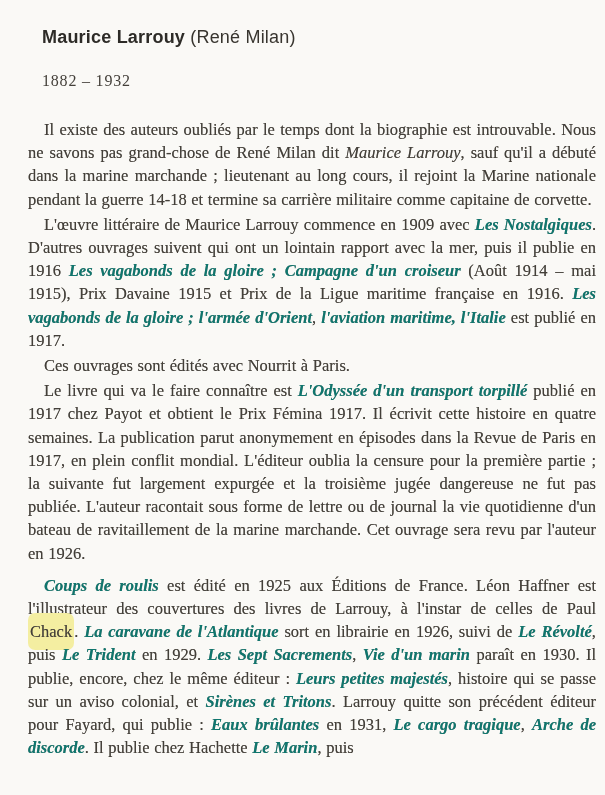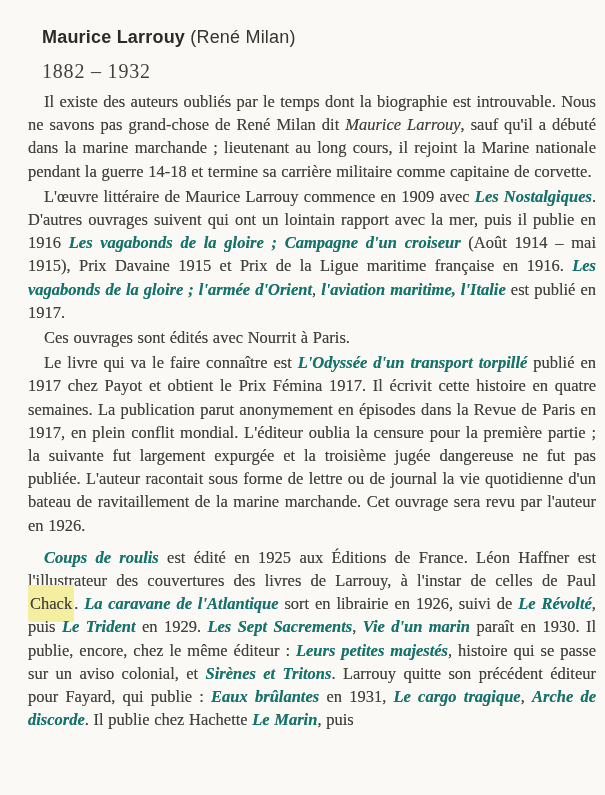"1882 – 1932" .years { font-size: 20px -> 16px; margin-top: 13px -> 23px }
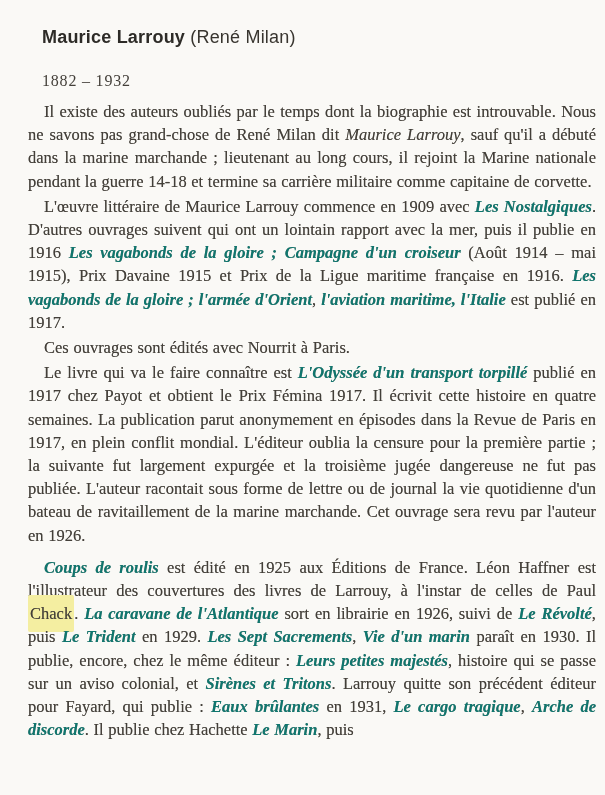"Il existe des auteurs oubliés" .doc-body { margin-top: 9px -> 27px }
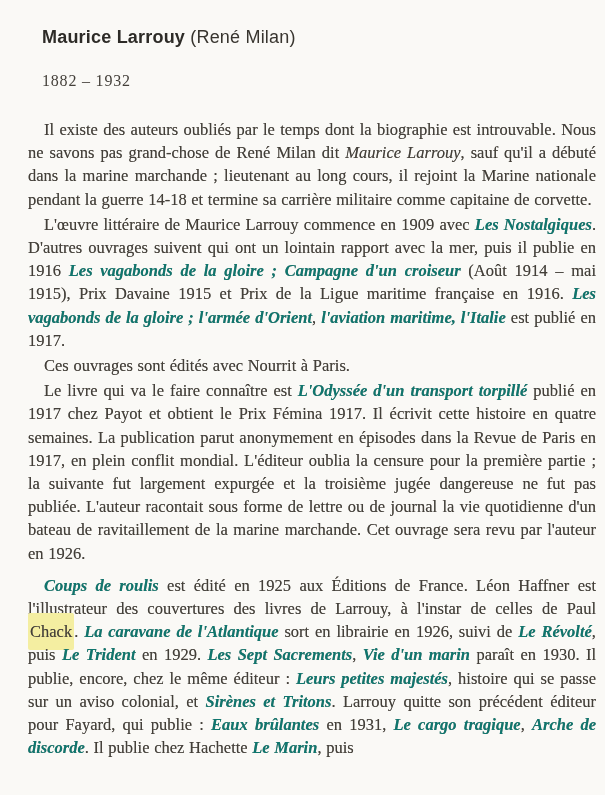"Chack" .run-hl { border-radius: 2px -> 7px }
